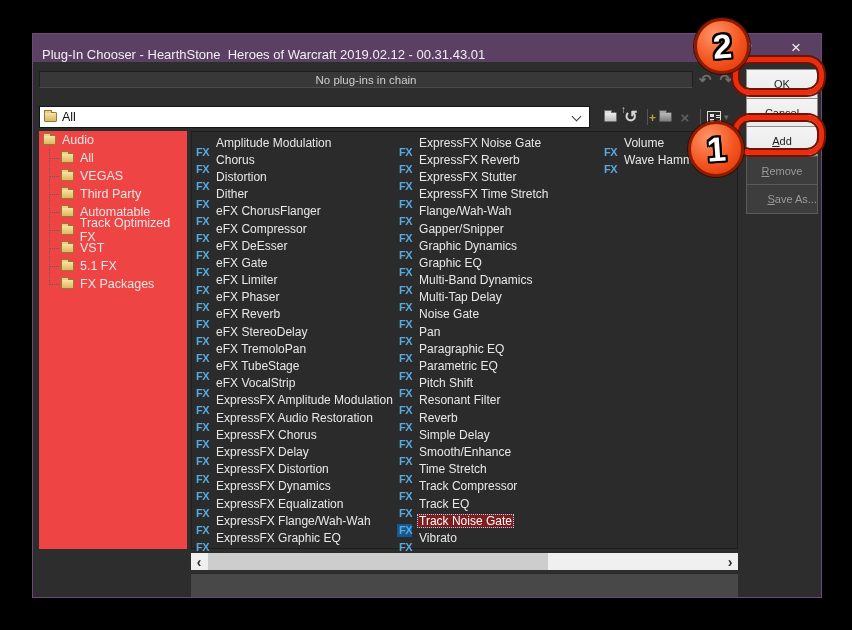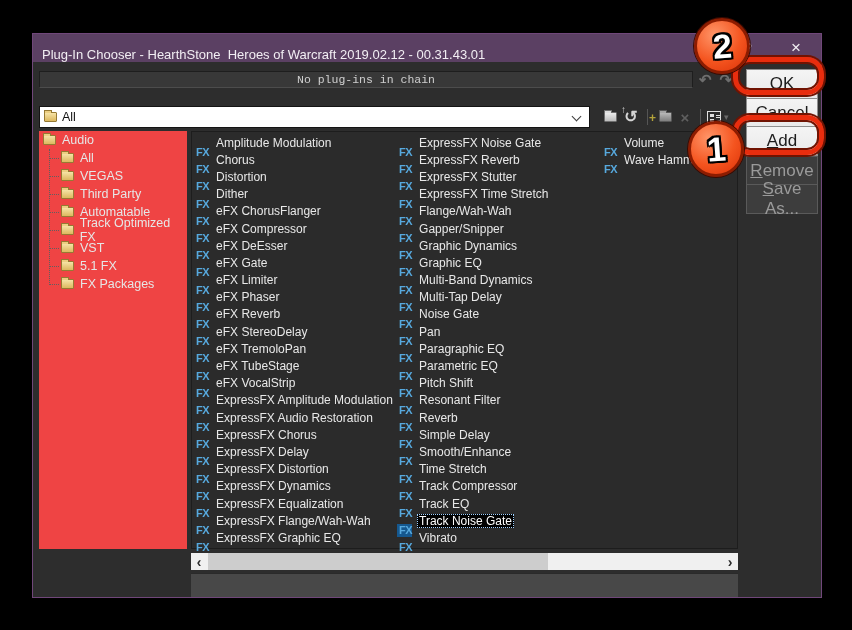"No plug-ins in chain" .chain-bar { font-family: Liberation Mono, monospace -> none }
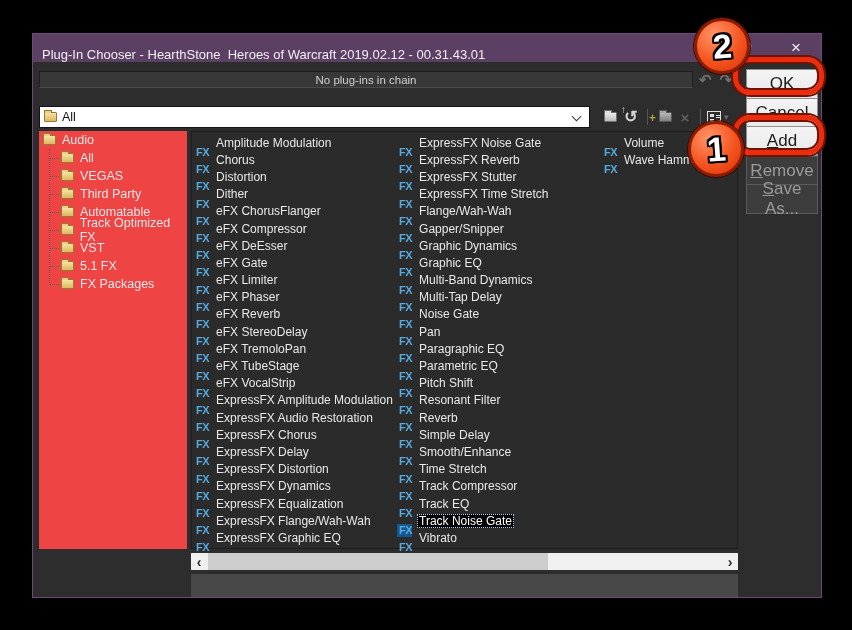"OK" .btn { font-size: 17px -> 11px }
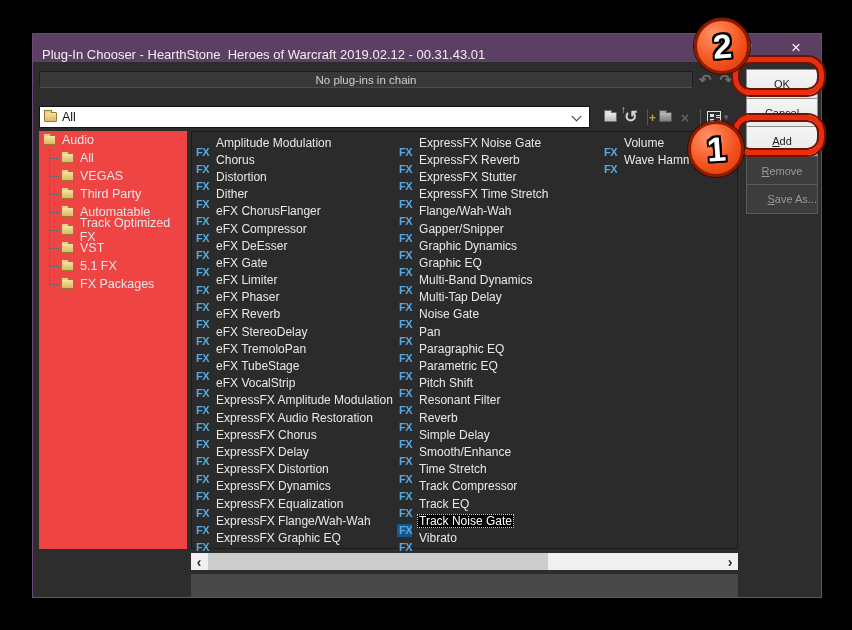"Track Noise Gate" .plugin-row.selected .plabel { background: #000000 -> #7f1d1d }
